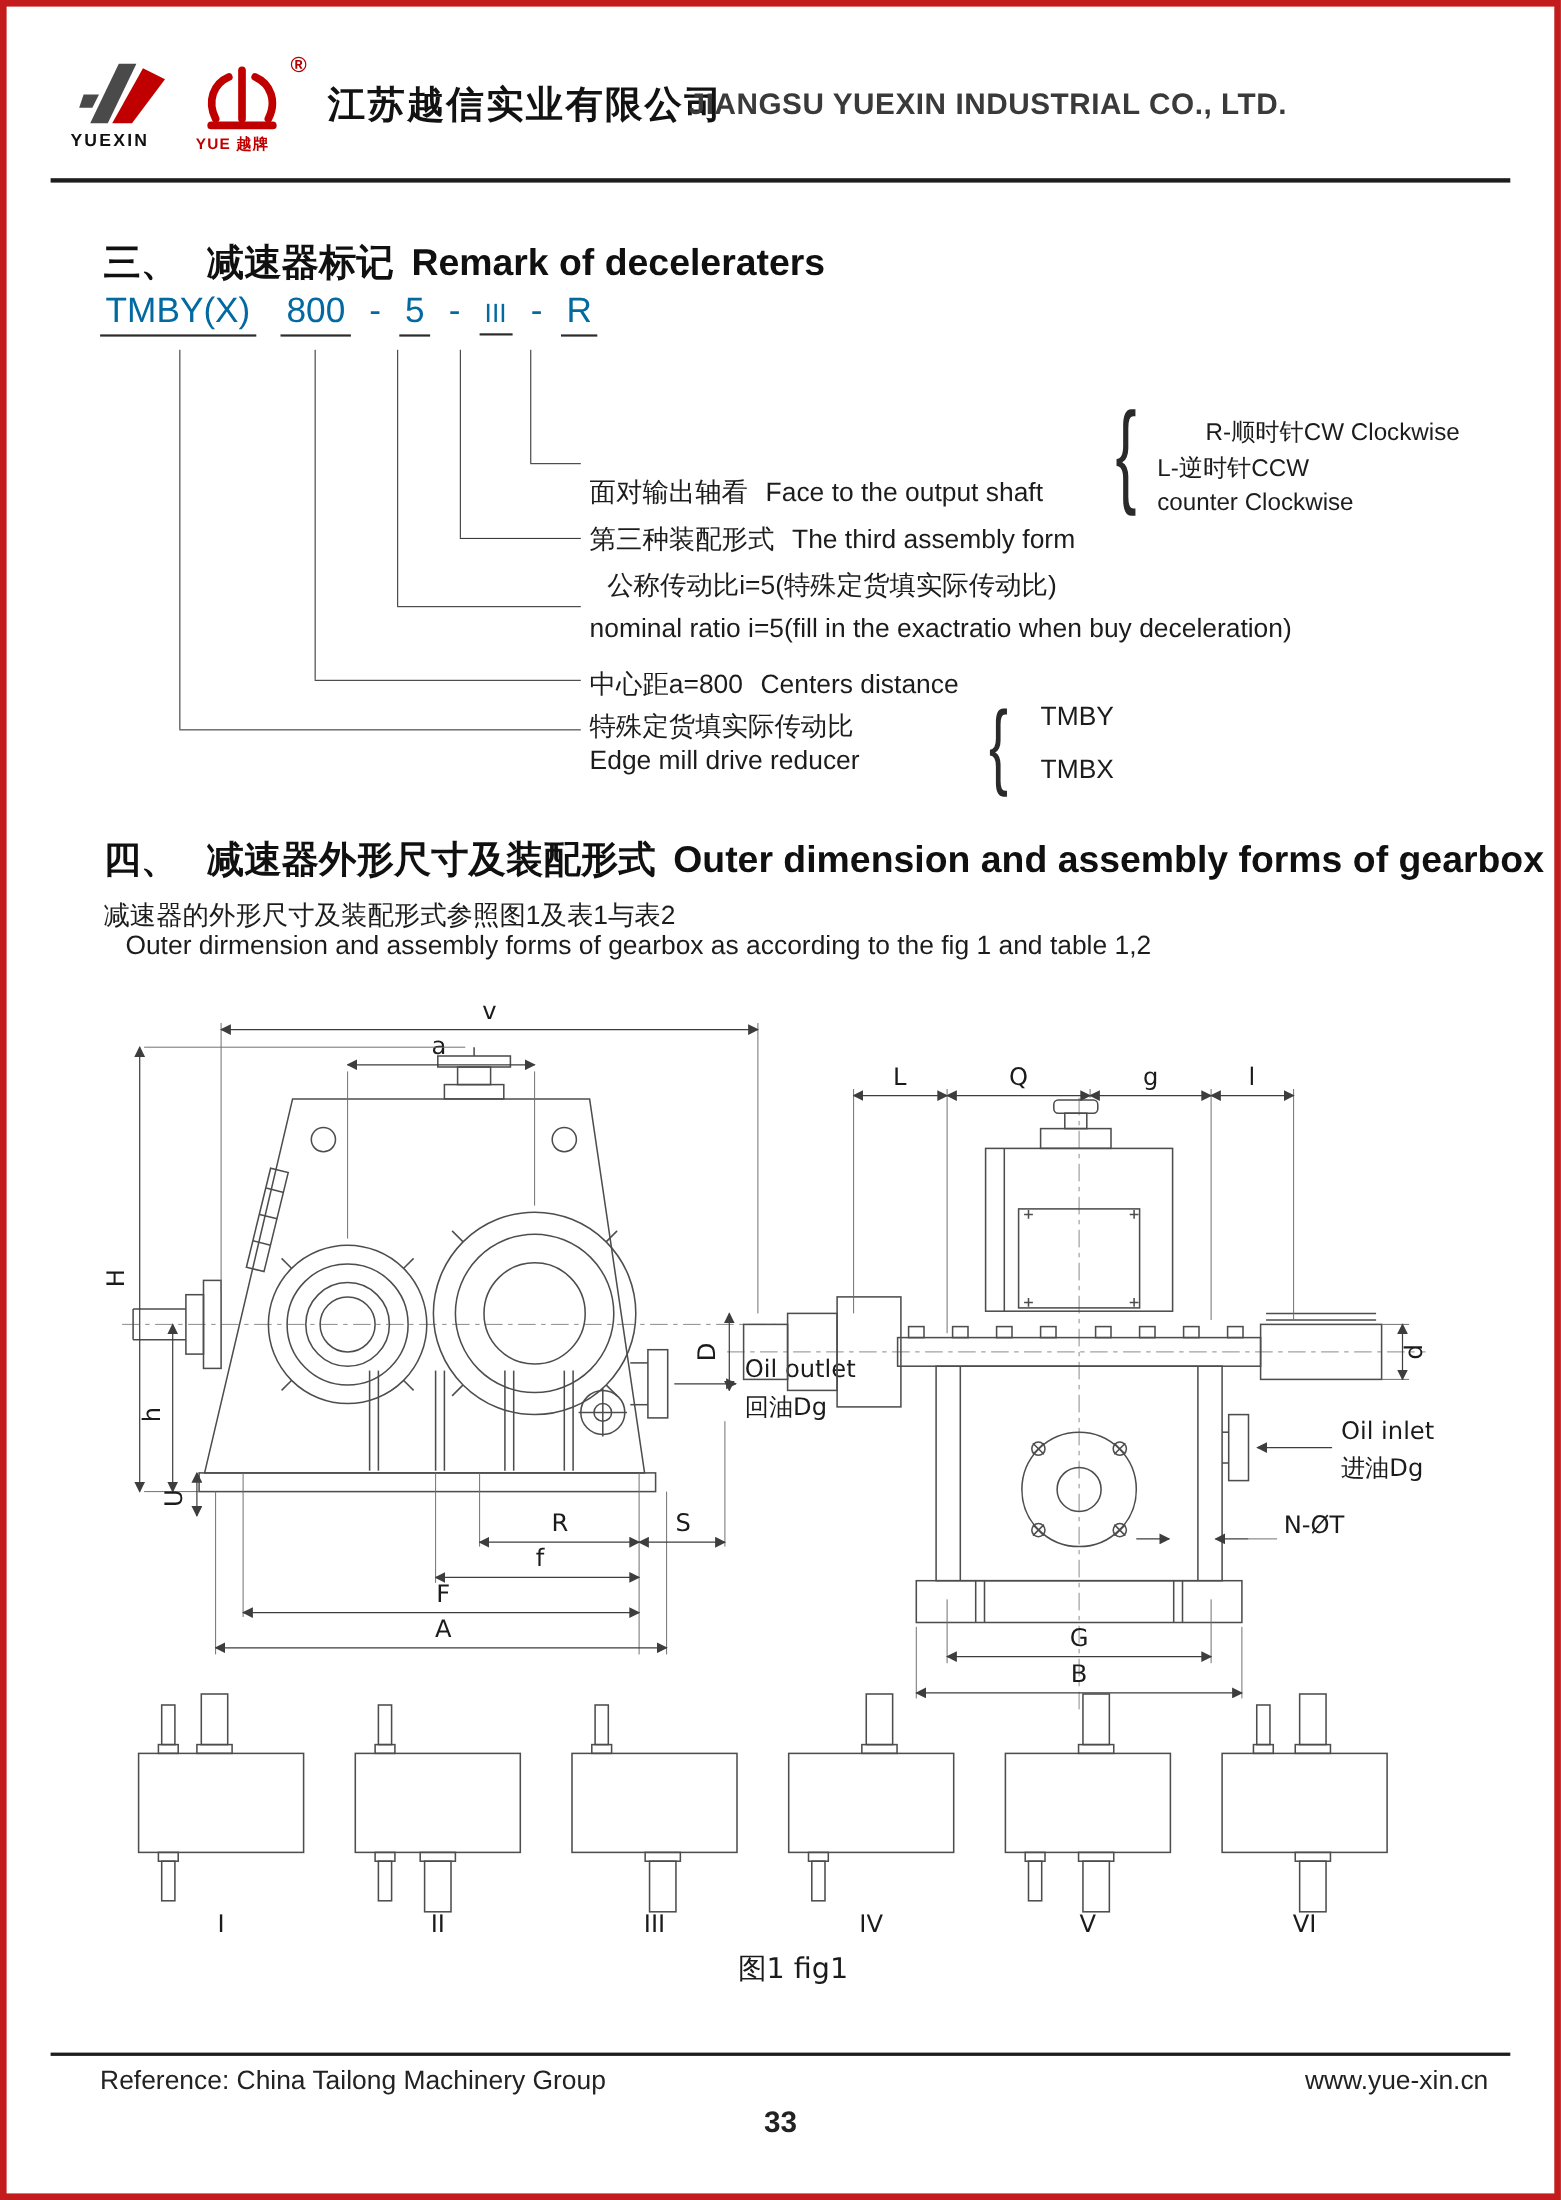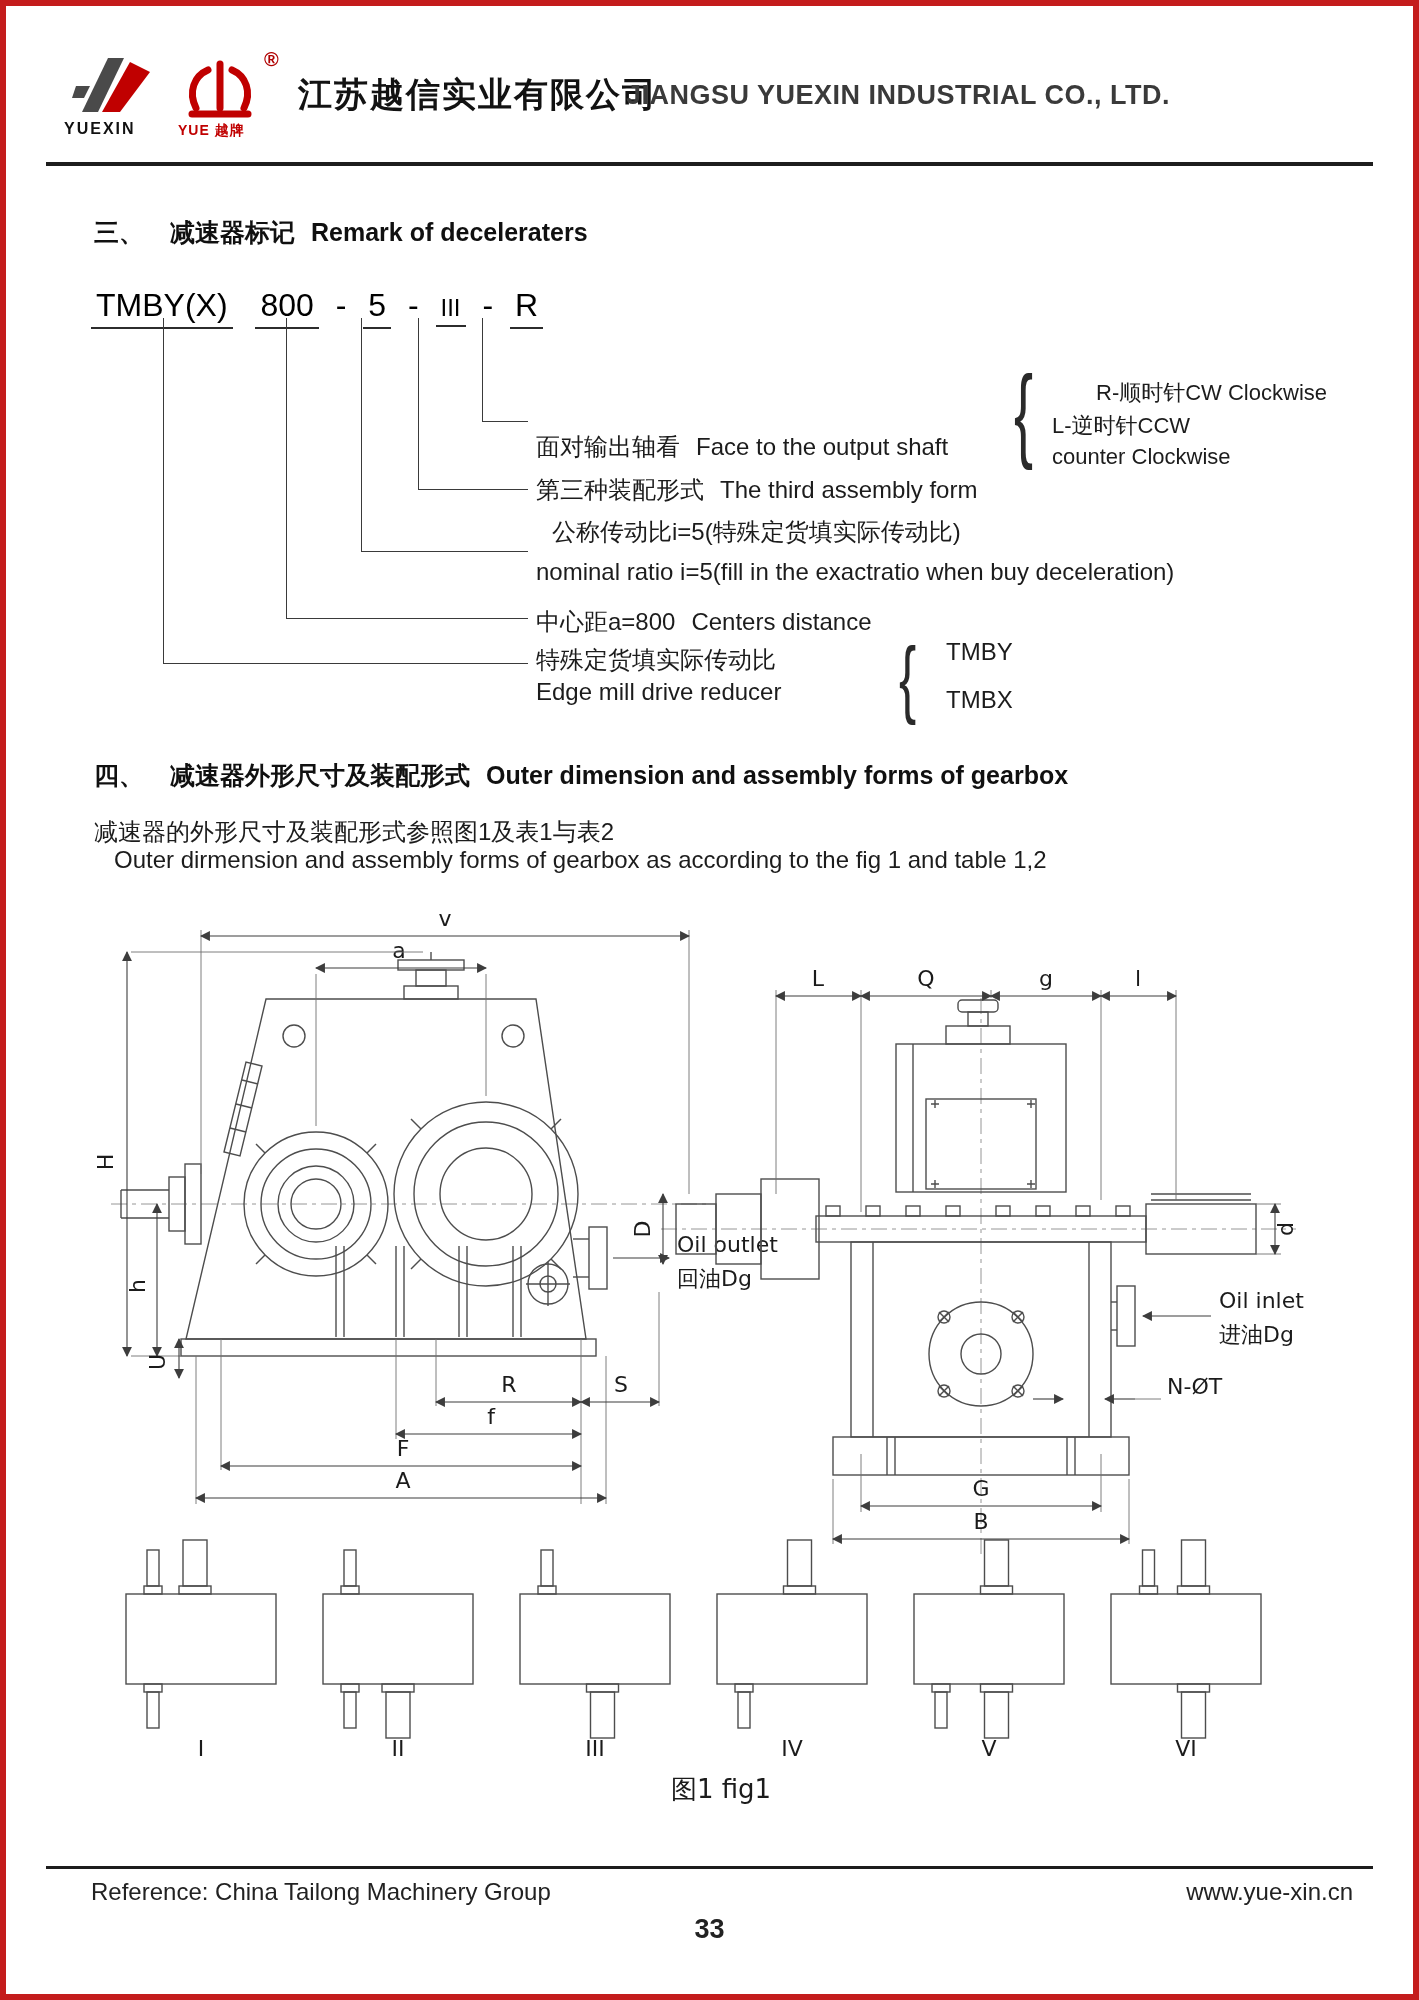"三、 减速器标记 Remark of deceleraters" .sec-head { font-size: 25px -> 34px }
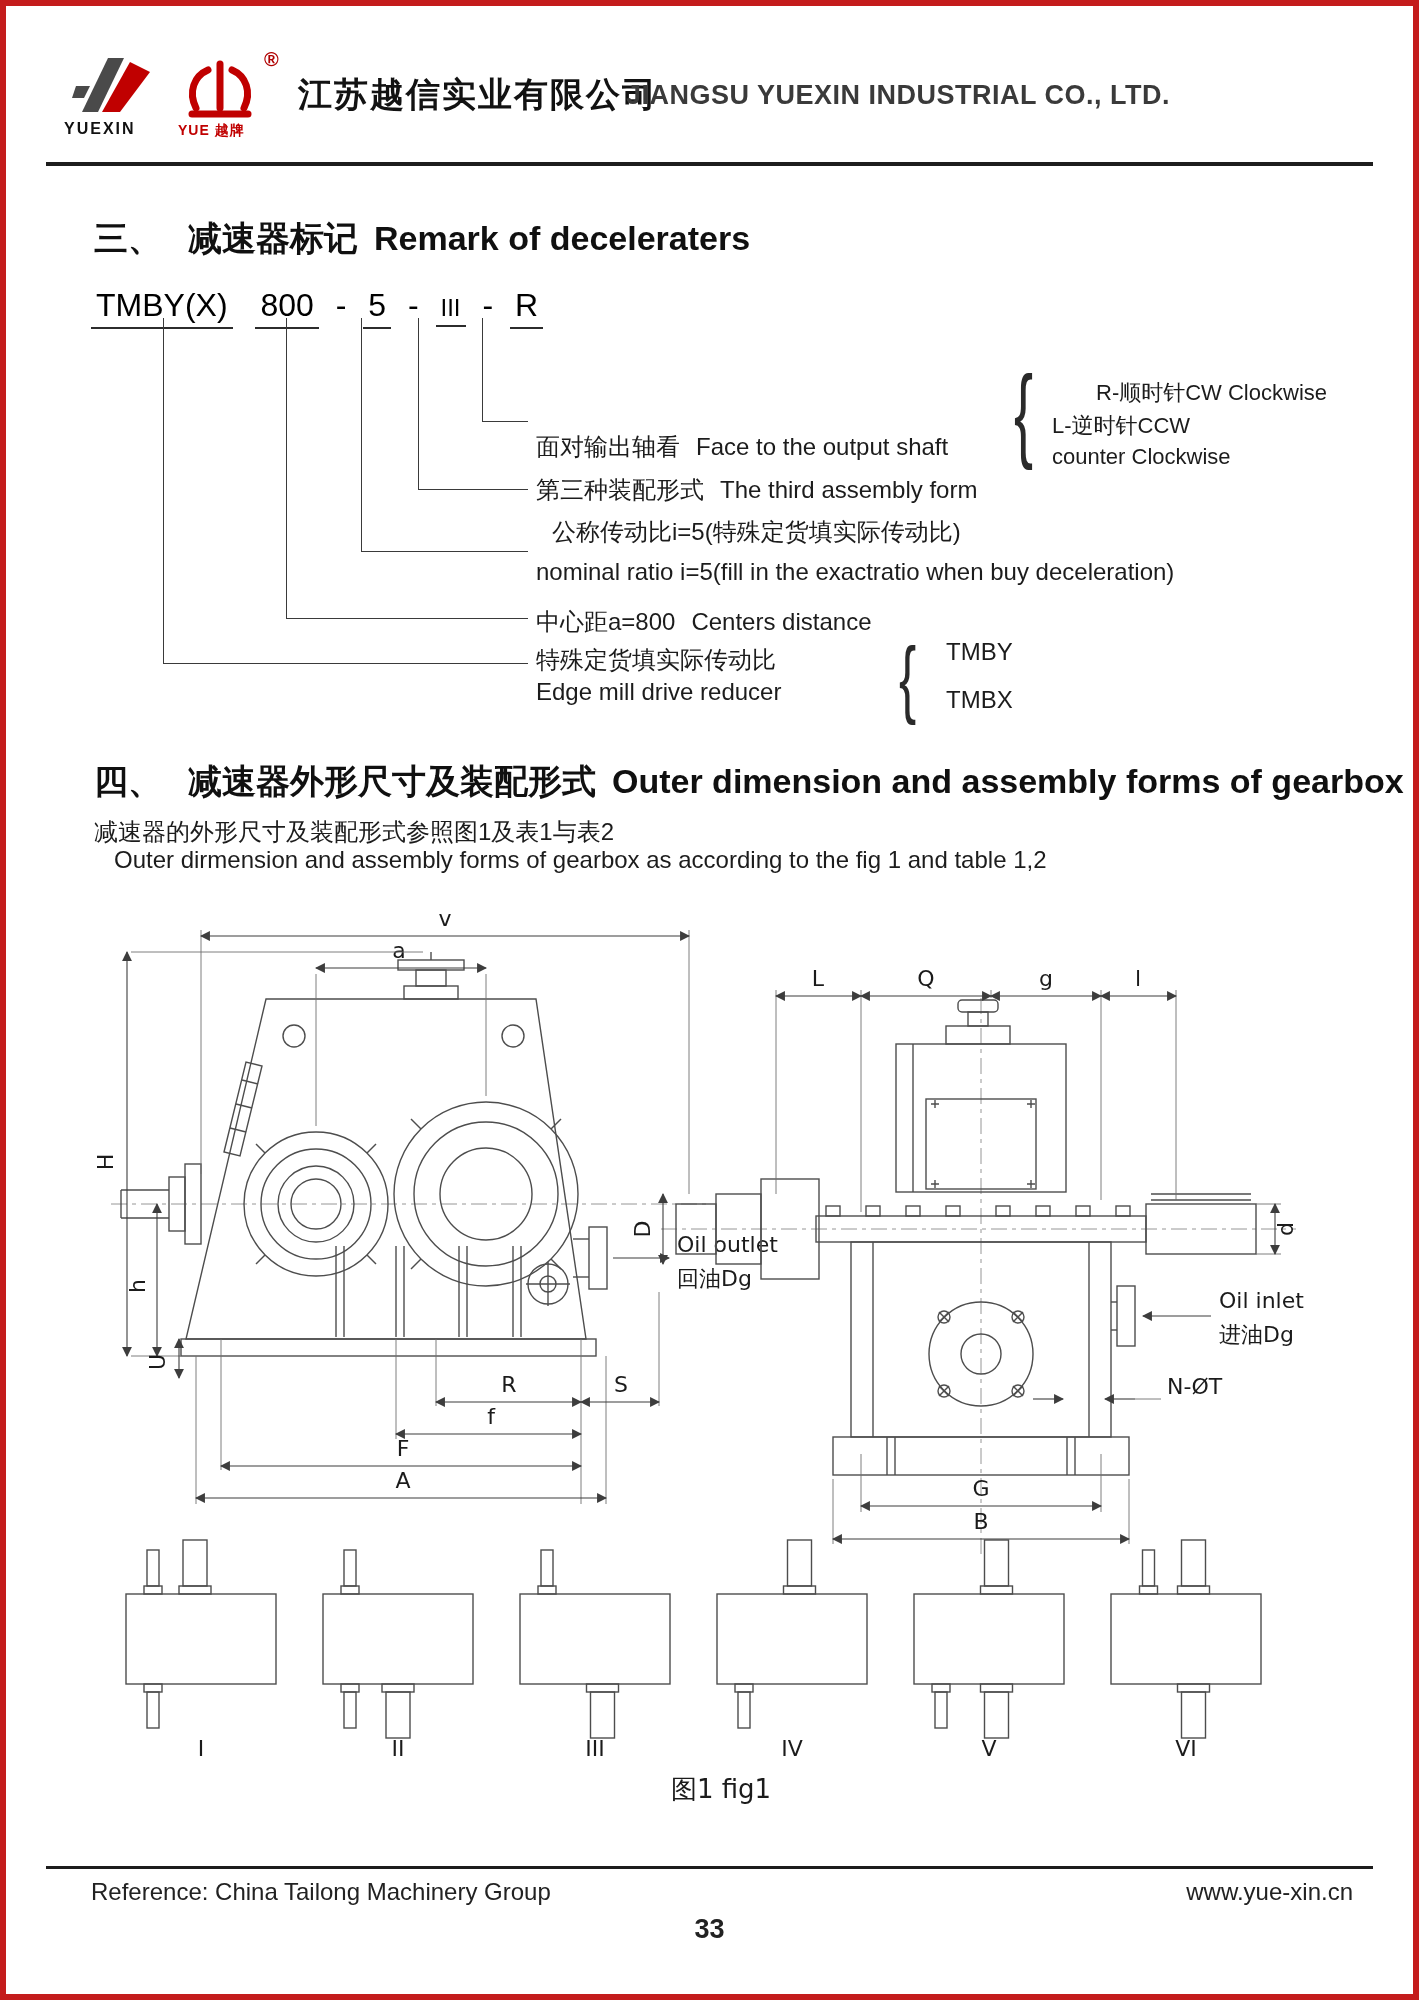"TMBY(X) 800 - 5 -" .model-line { color: #000000 -> #0369a1; margin-top: 23px -> none }
